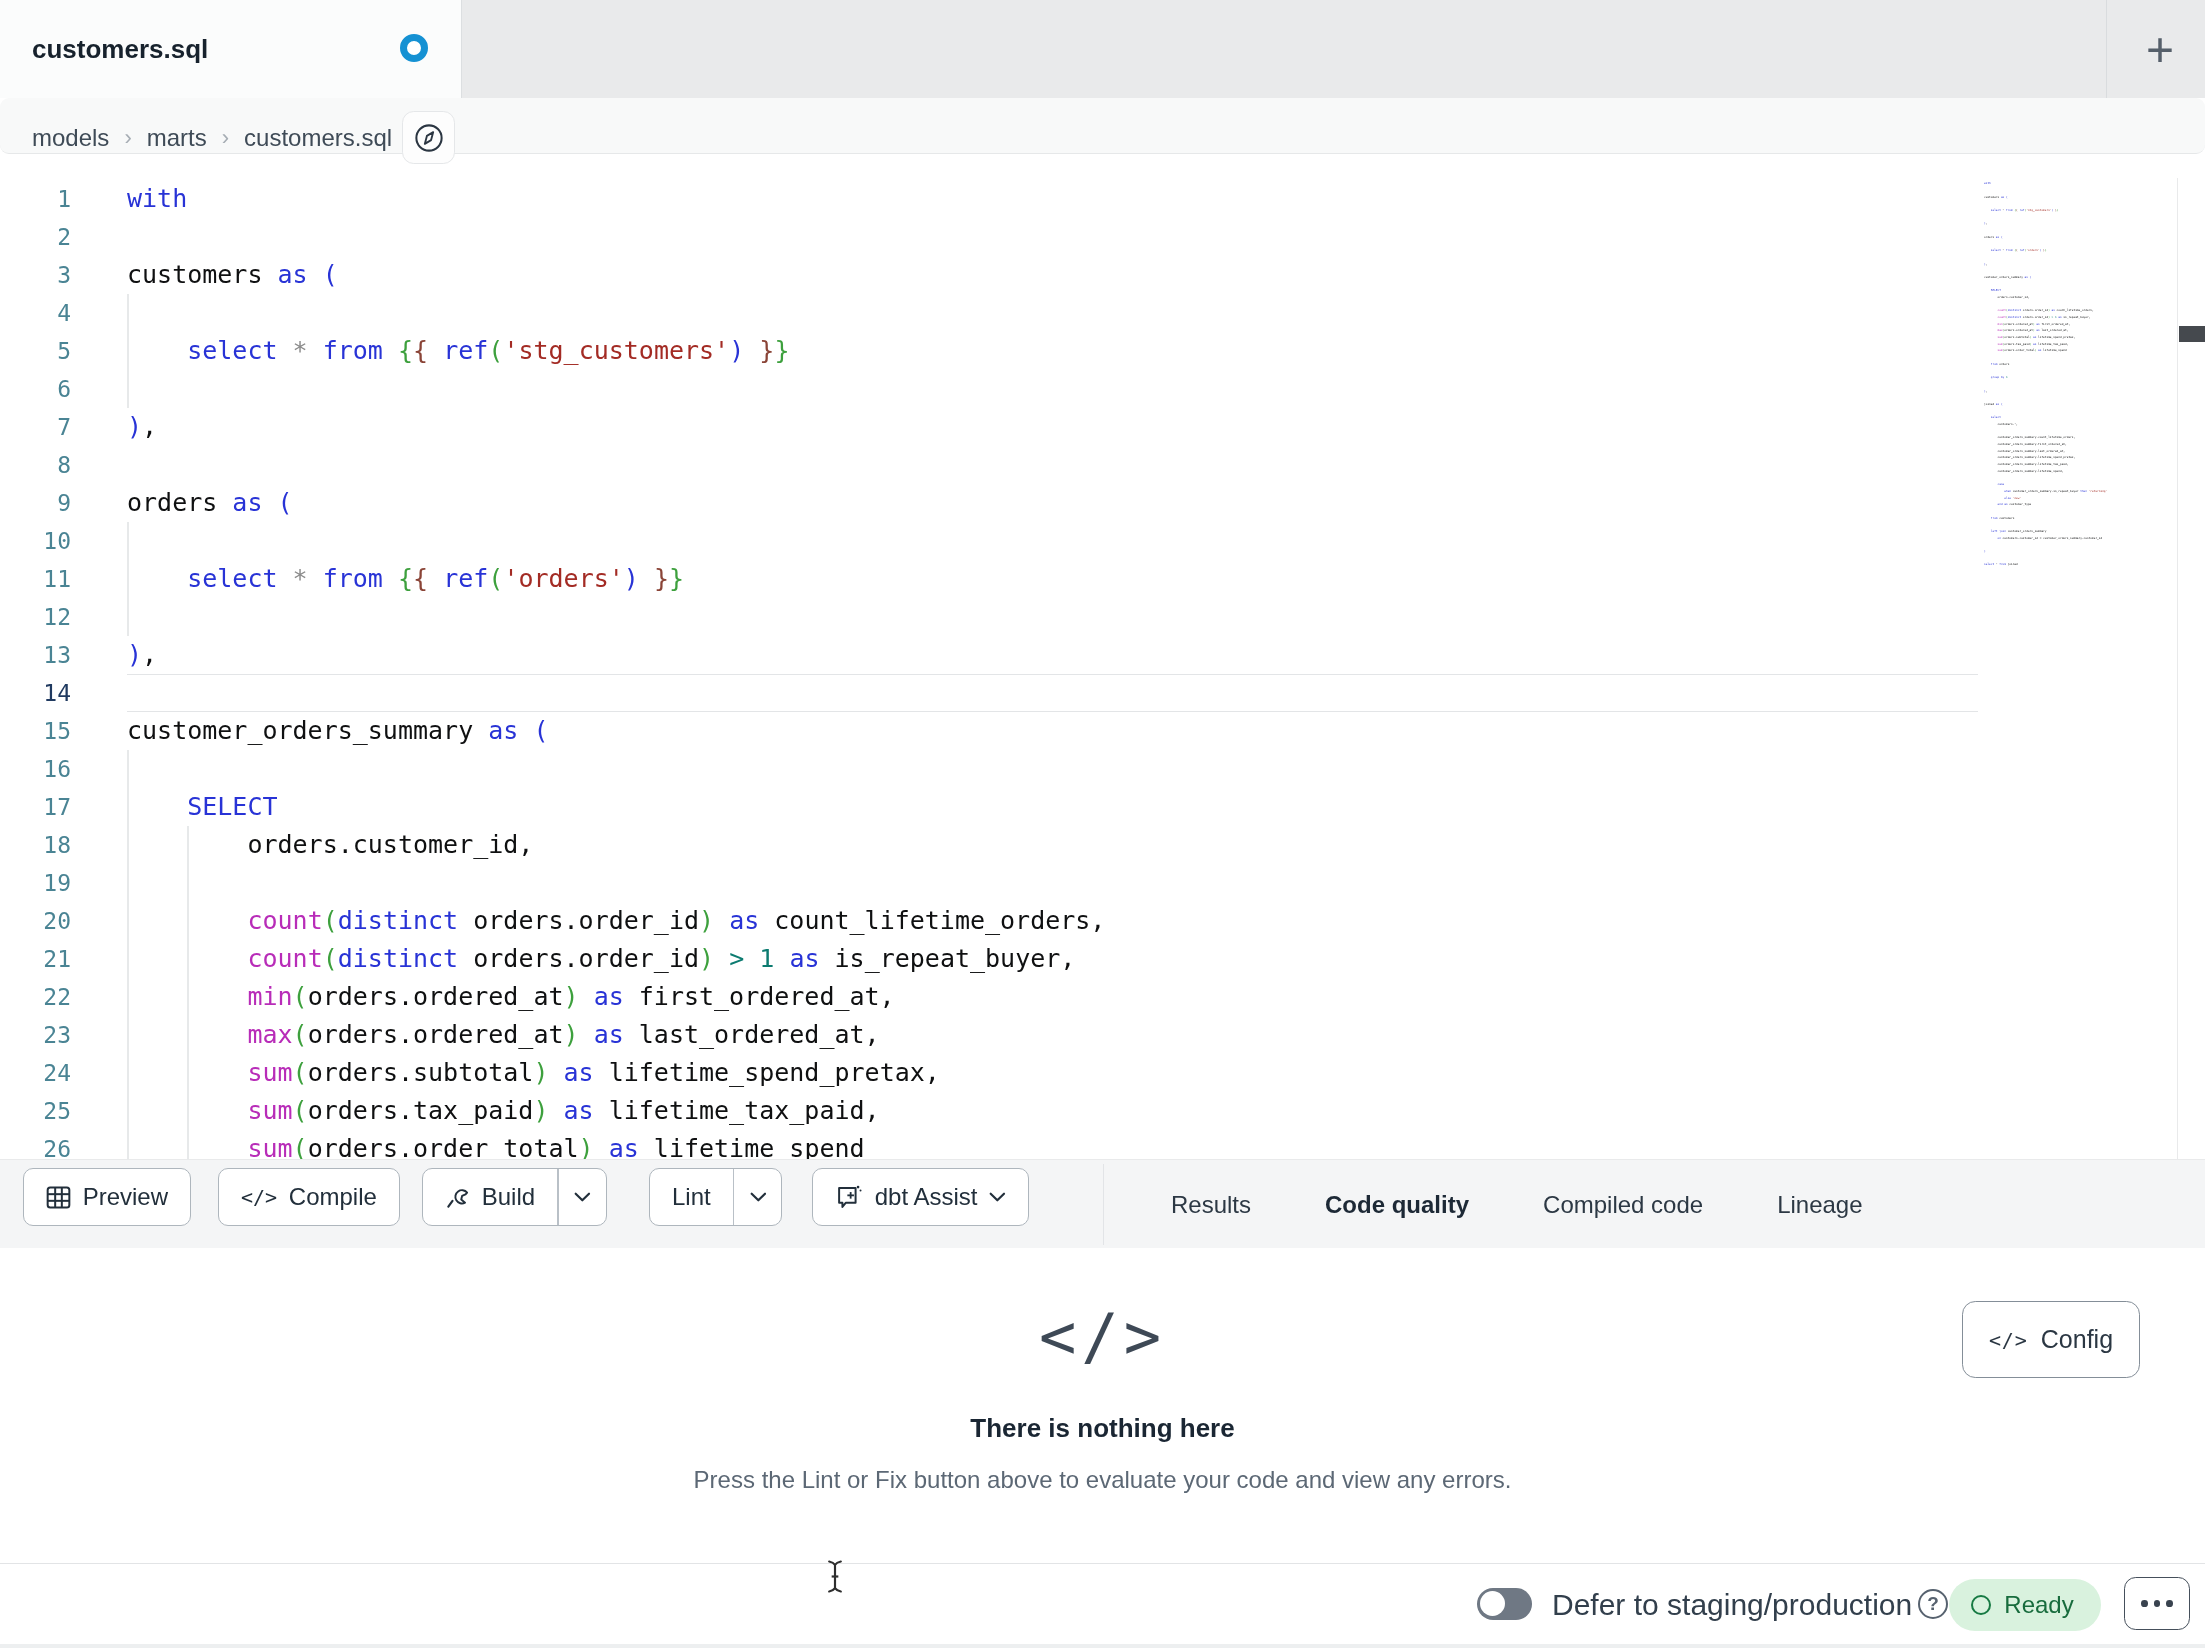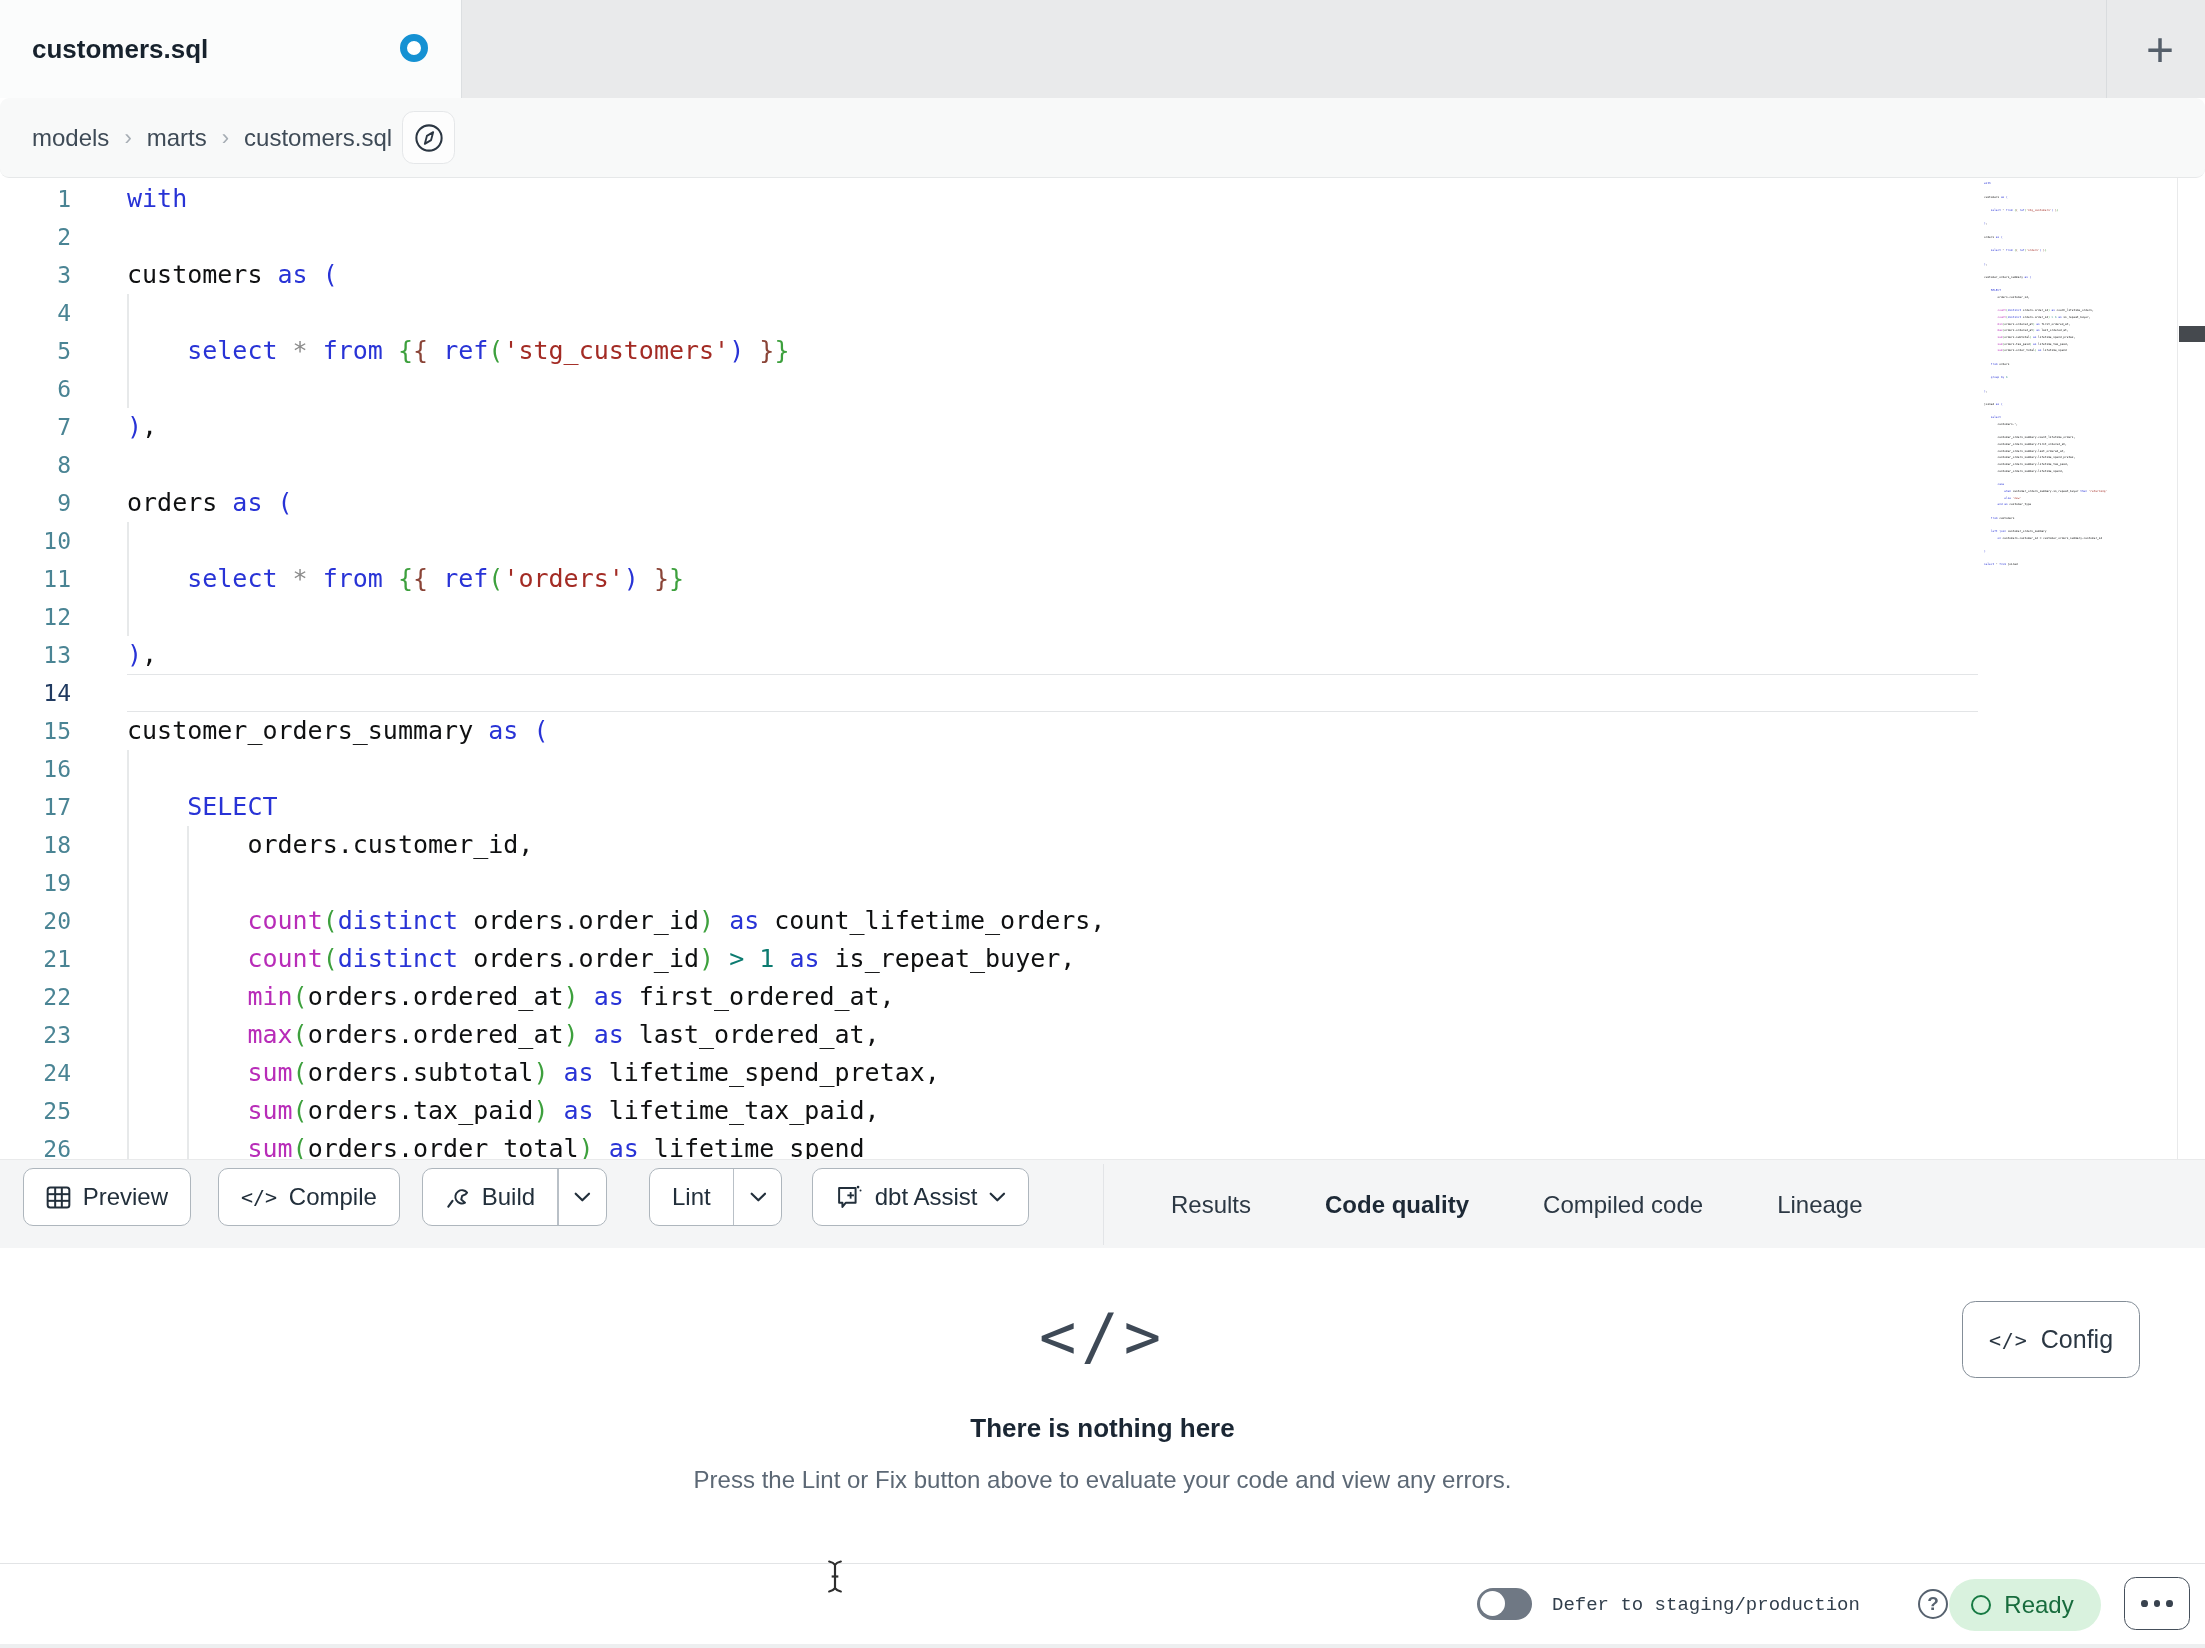"models" .crumbrow { height: 80px -> 56px }
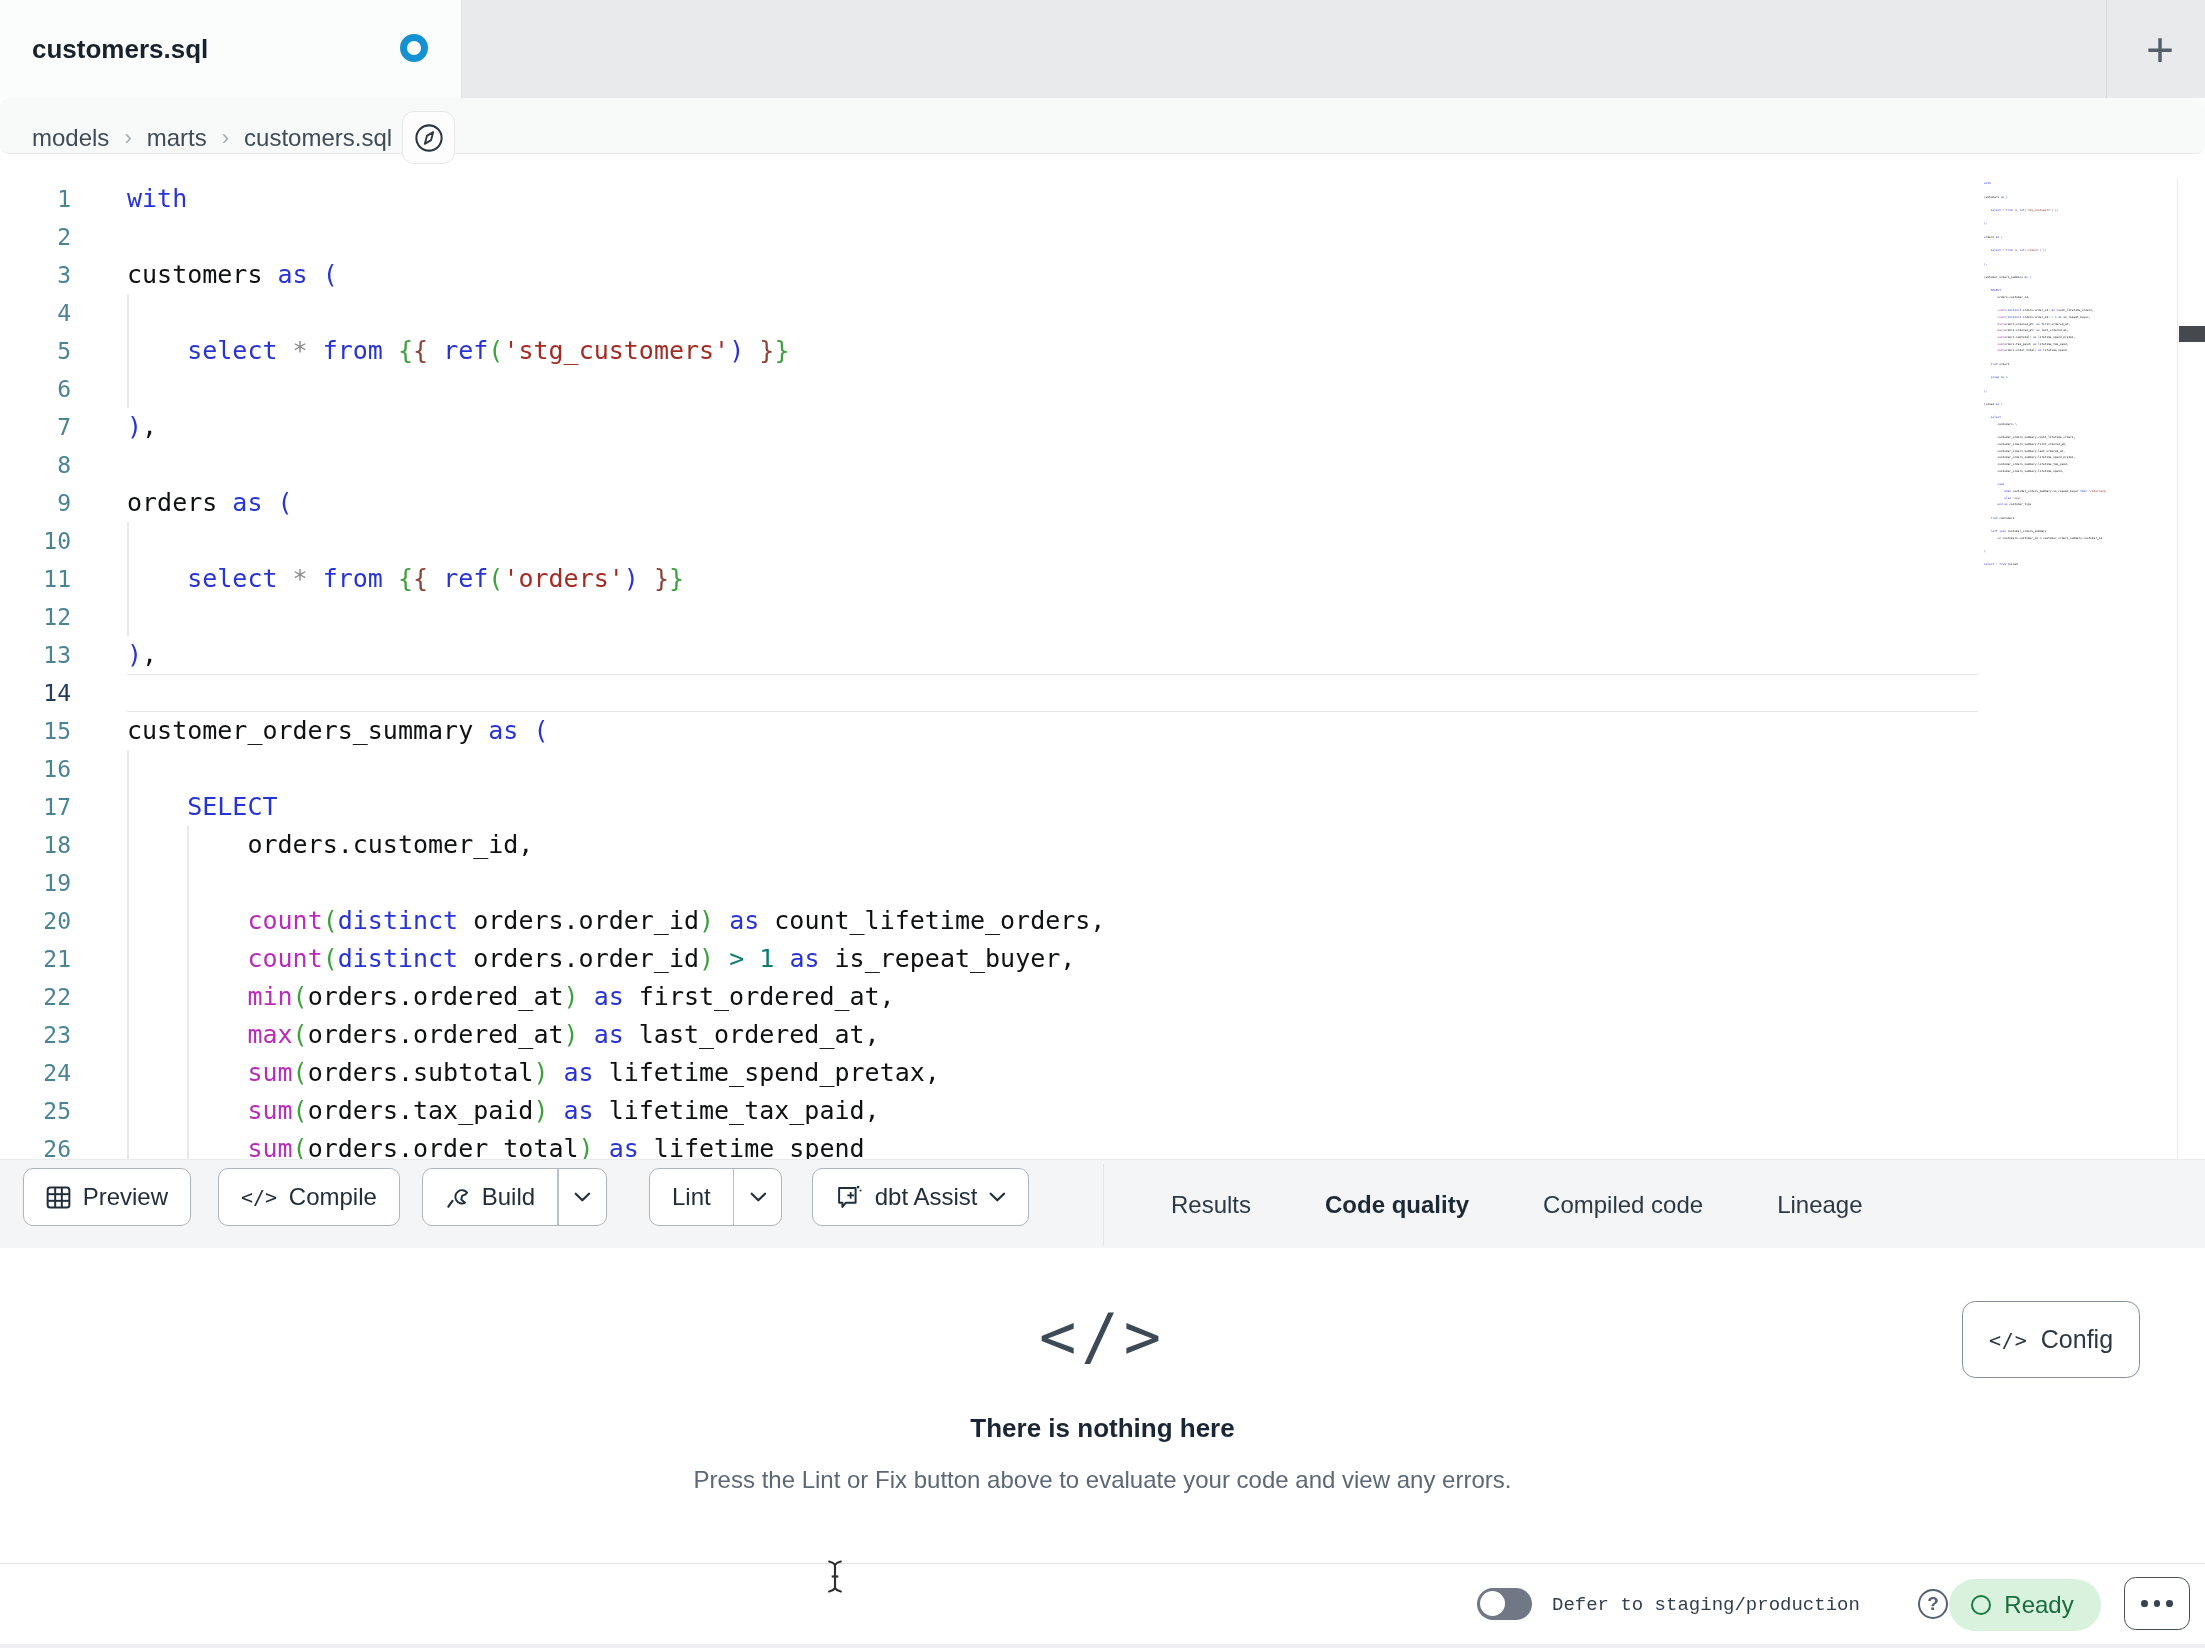"Defer to staging/production" .defer-label { font-family: Liberation Mono, monospace -> none; font-size: 19px -> 30px }
